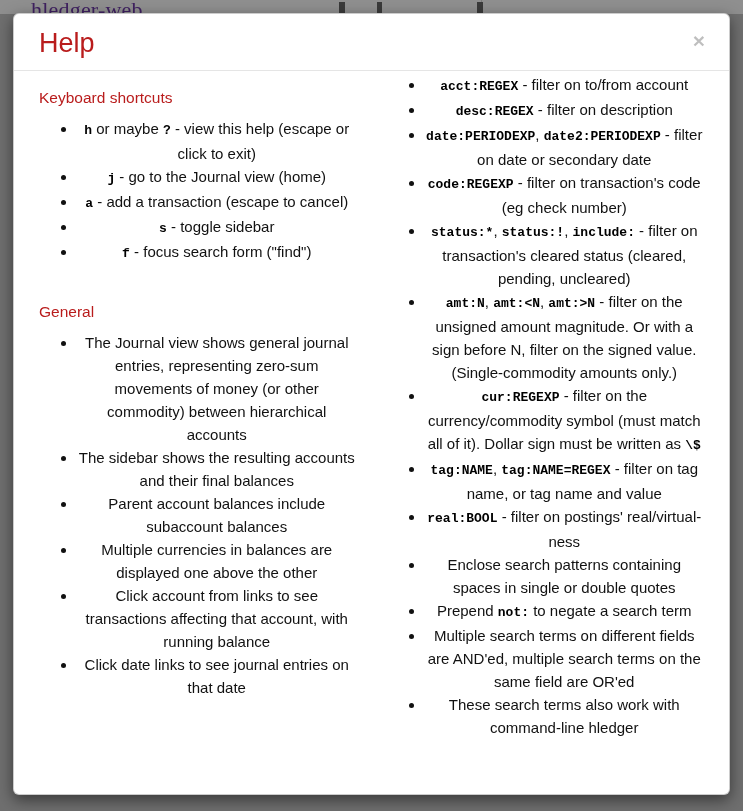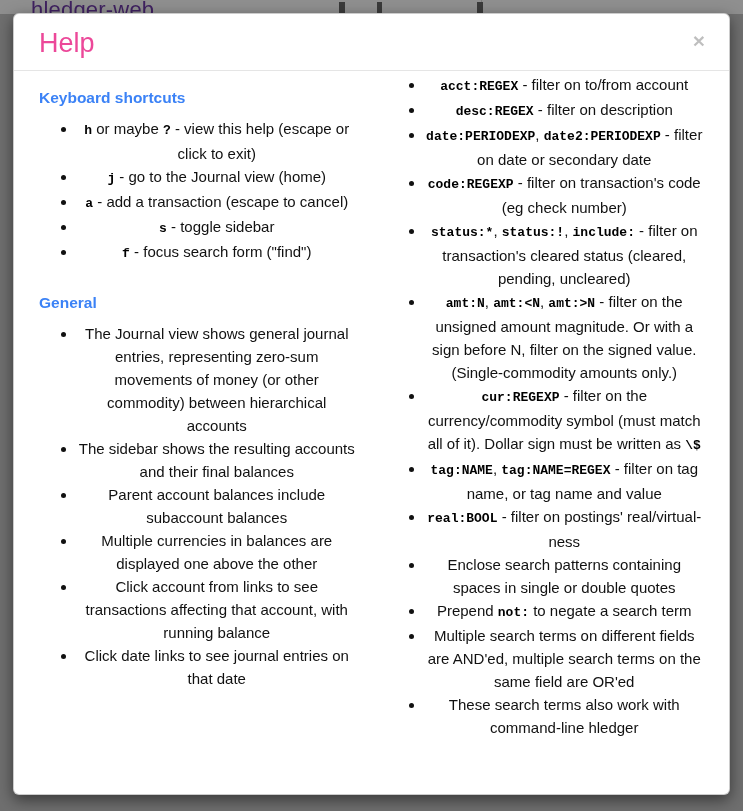"hledger-web" .backdrop-top { font-family: none -> Liberation Serif, serif }
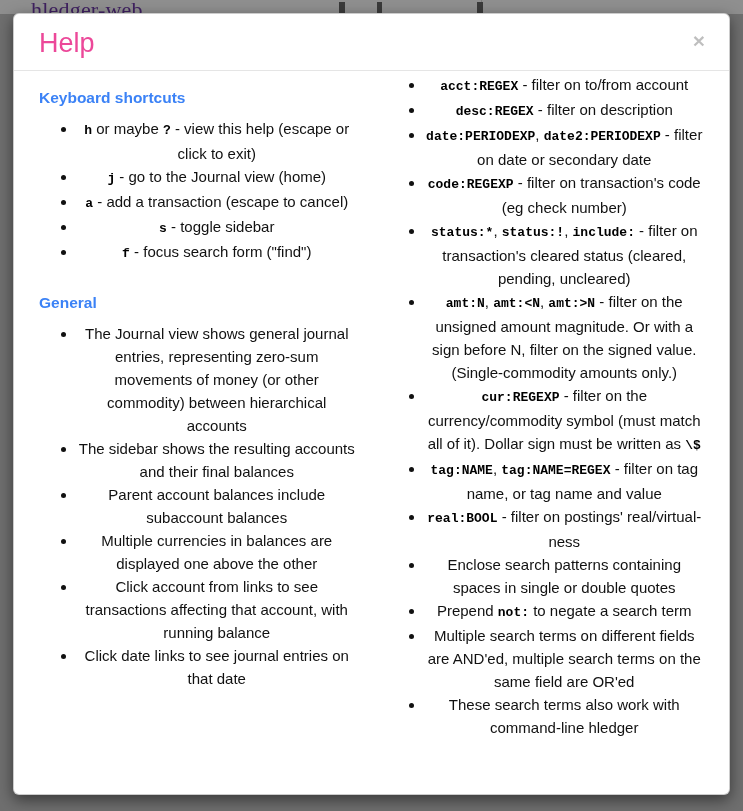"Help" .modal-title { color: #ec4899 -> #b91c1c }
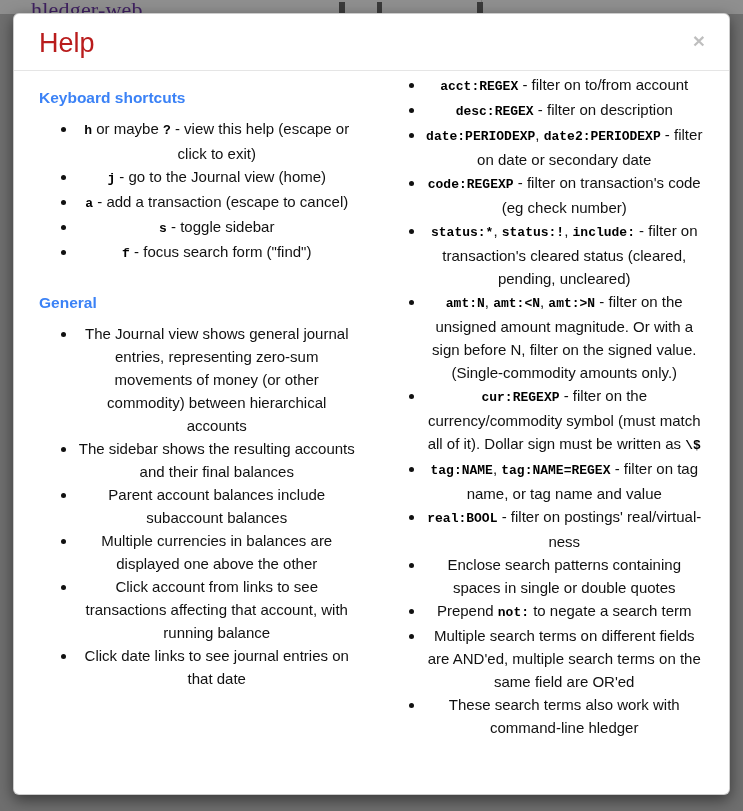"Keyboard shortcuts" .section-heading { color: #3b82f6 -> #b91c1c; font-weight: 700 -> 400 }
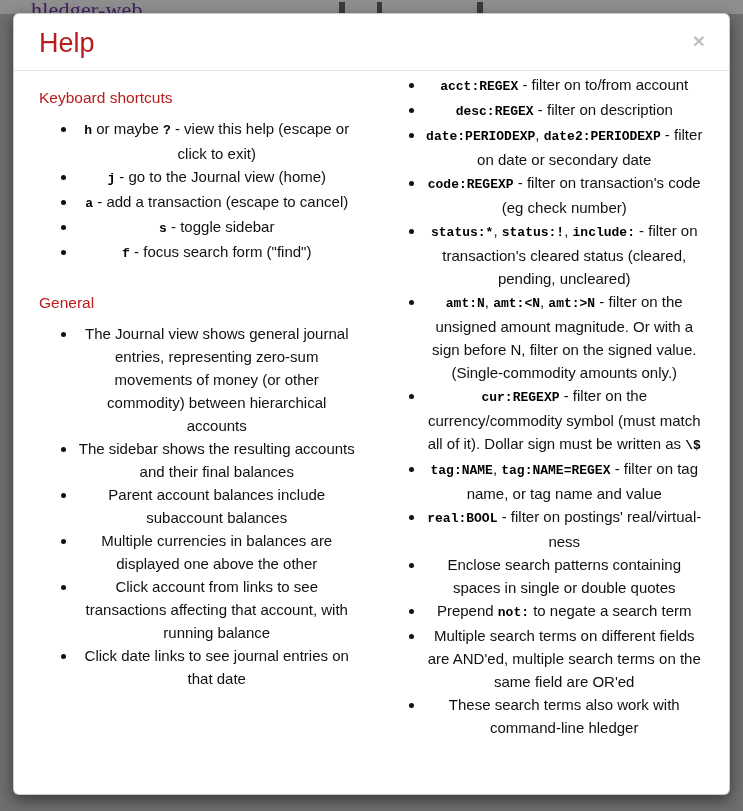"General" .section-heading.later { margin-top: 29px -> 38px }
